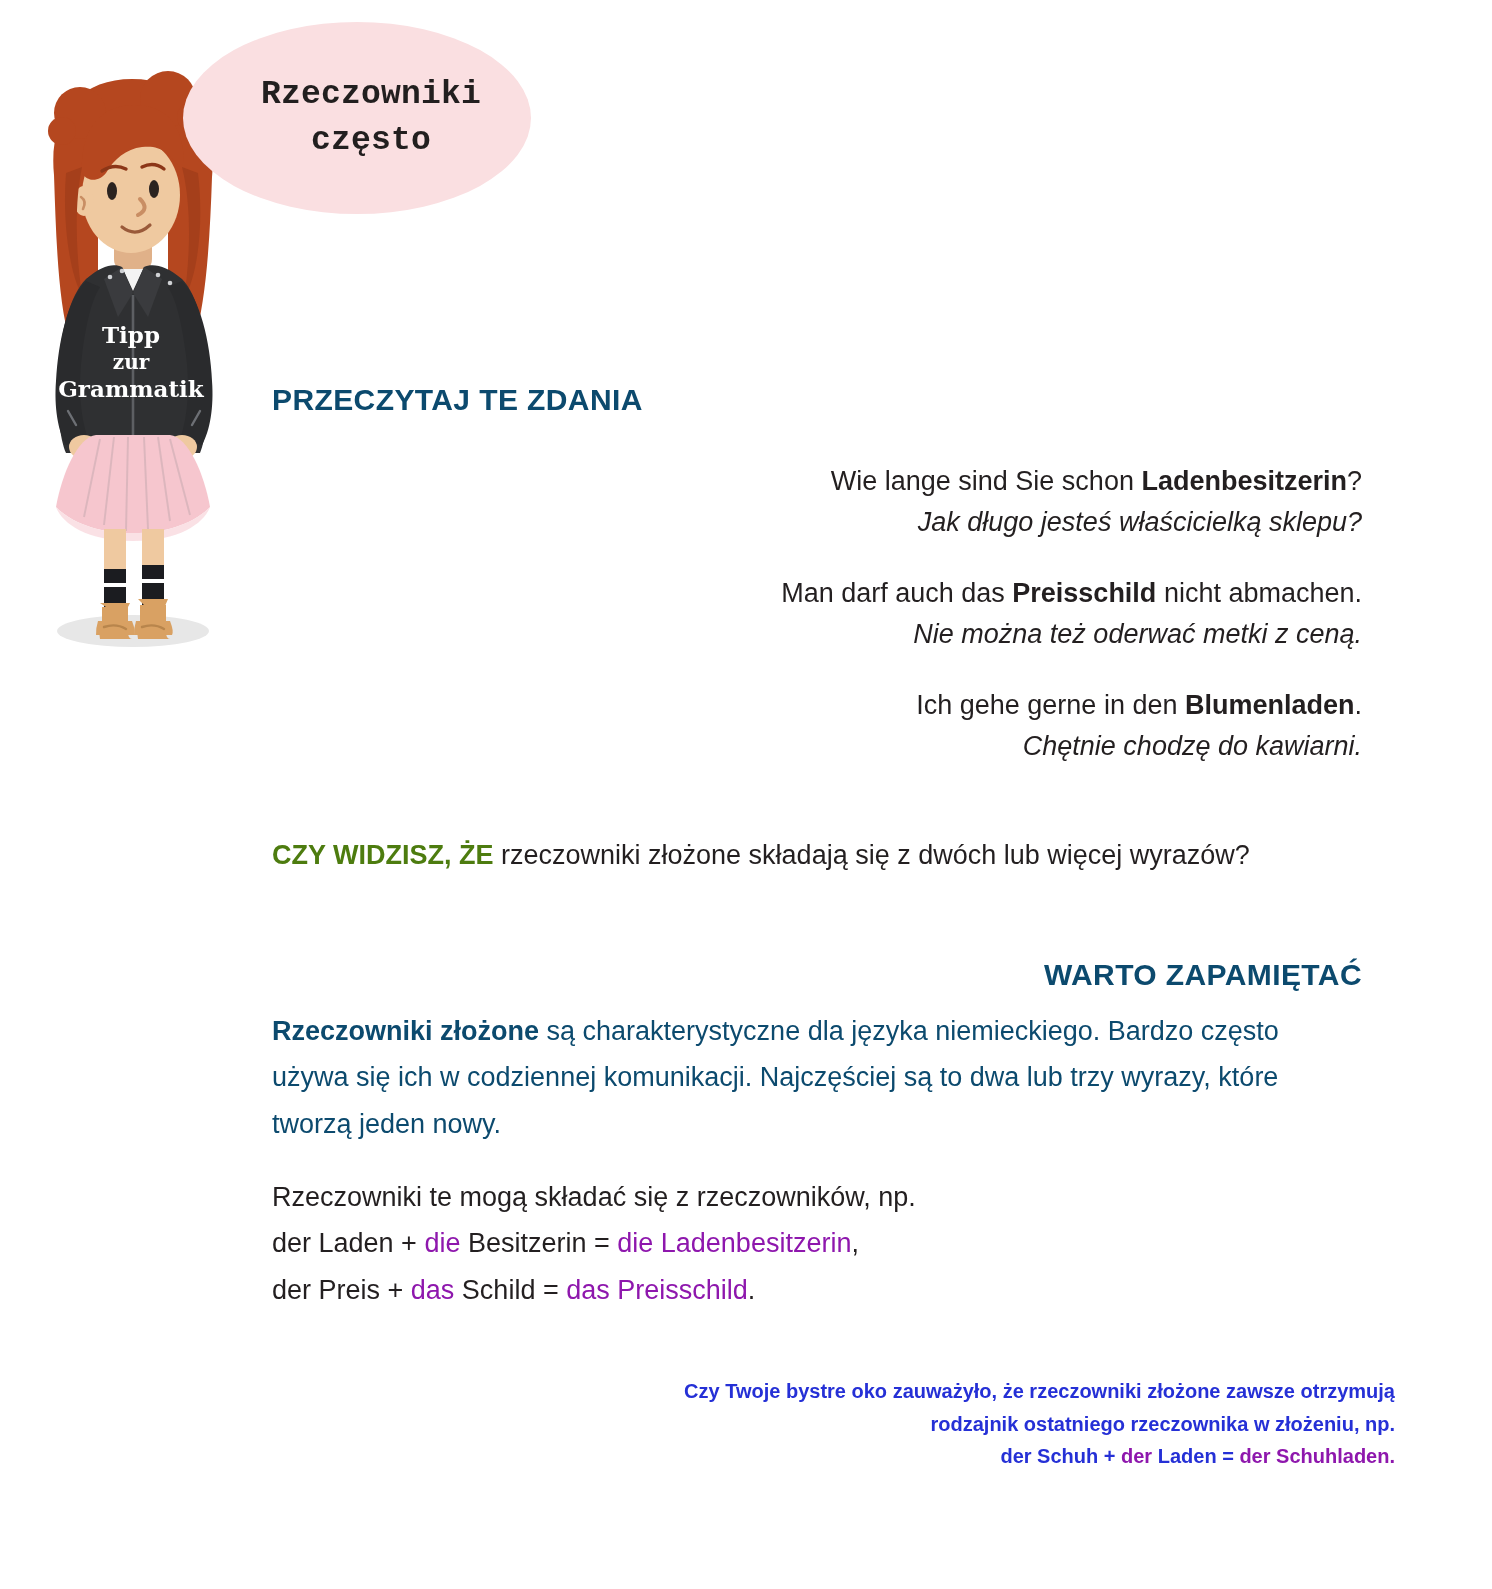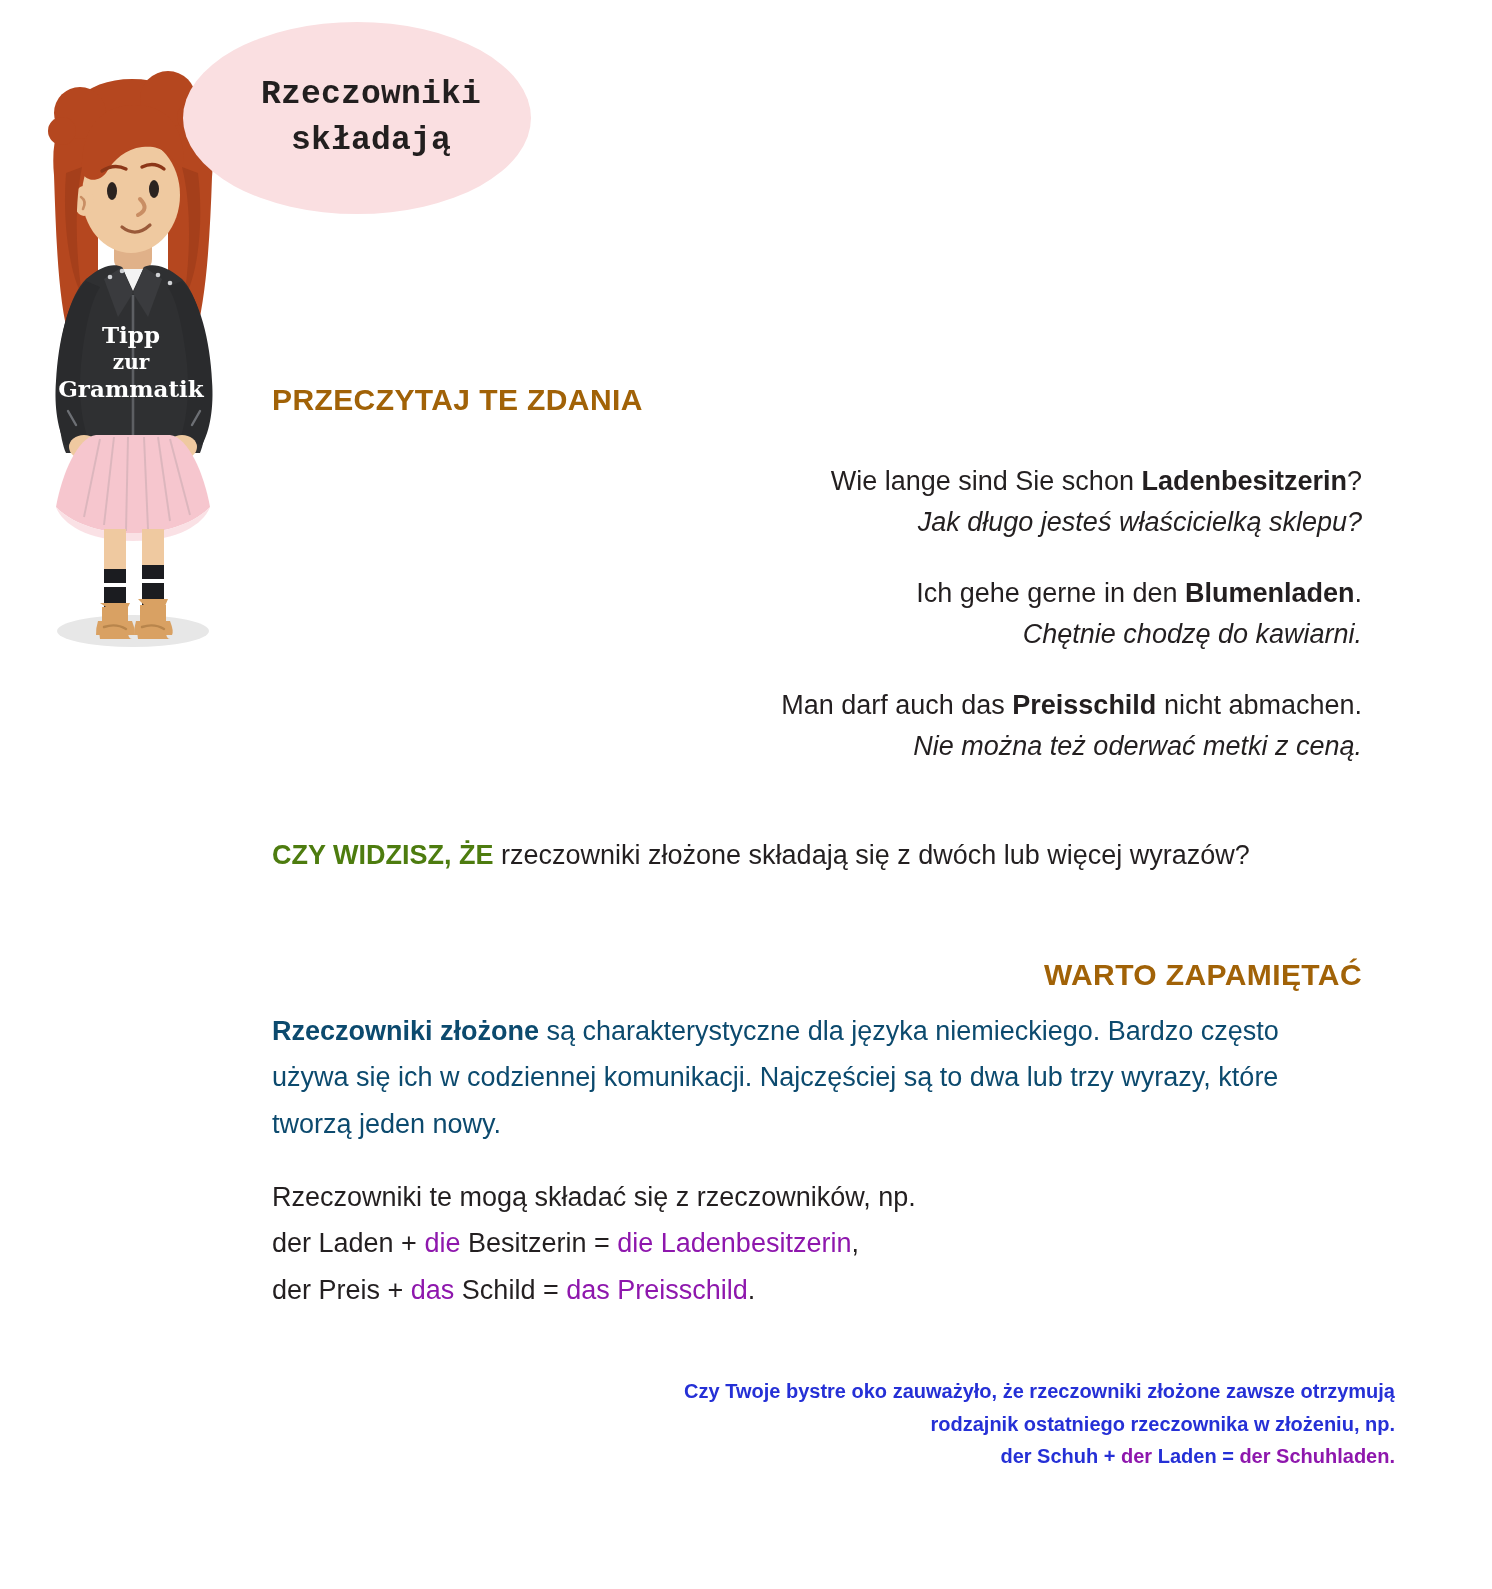"składają" span { text: składają -> często }
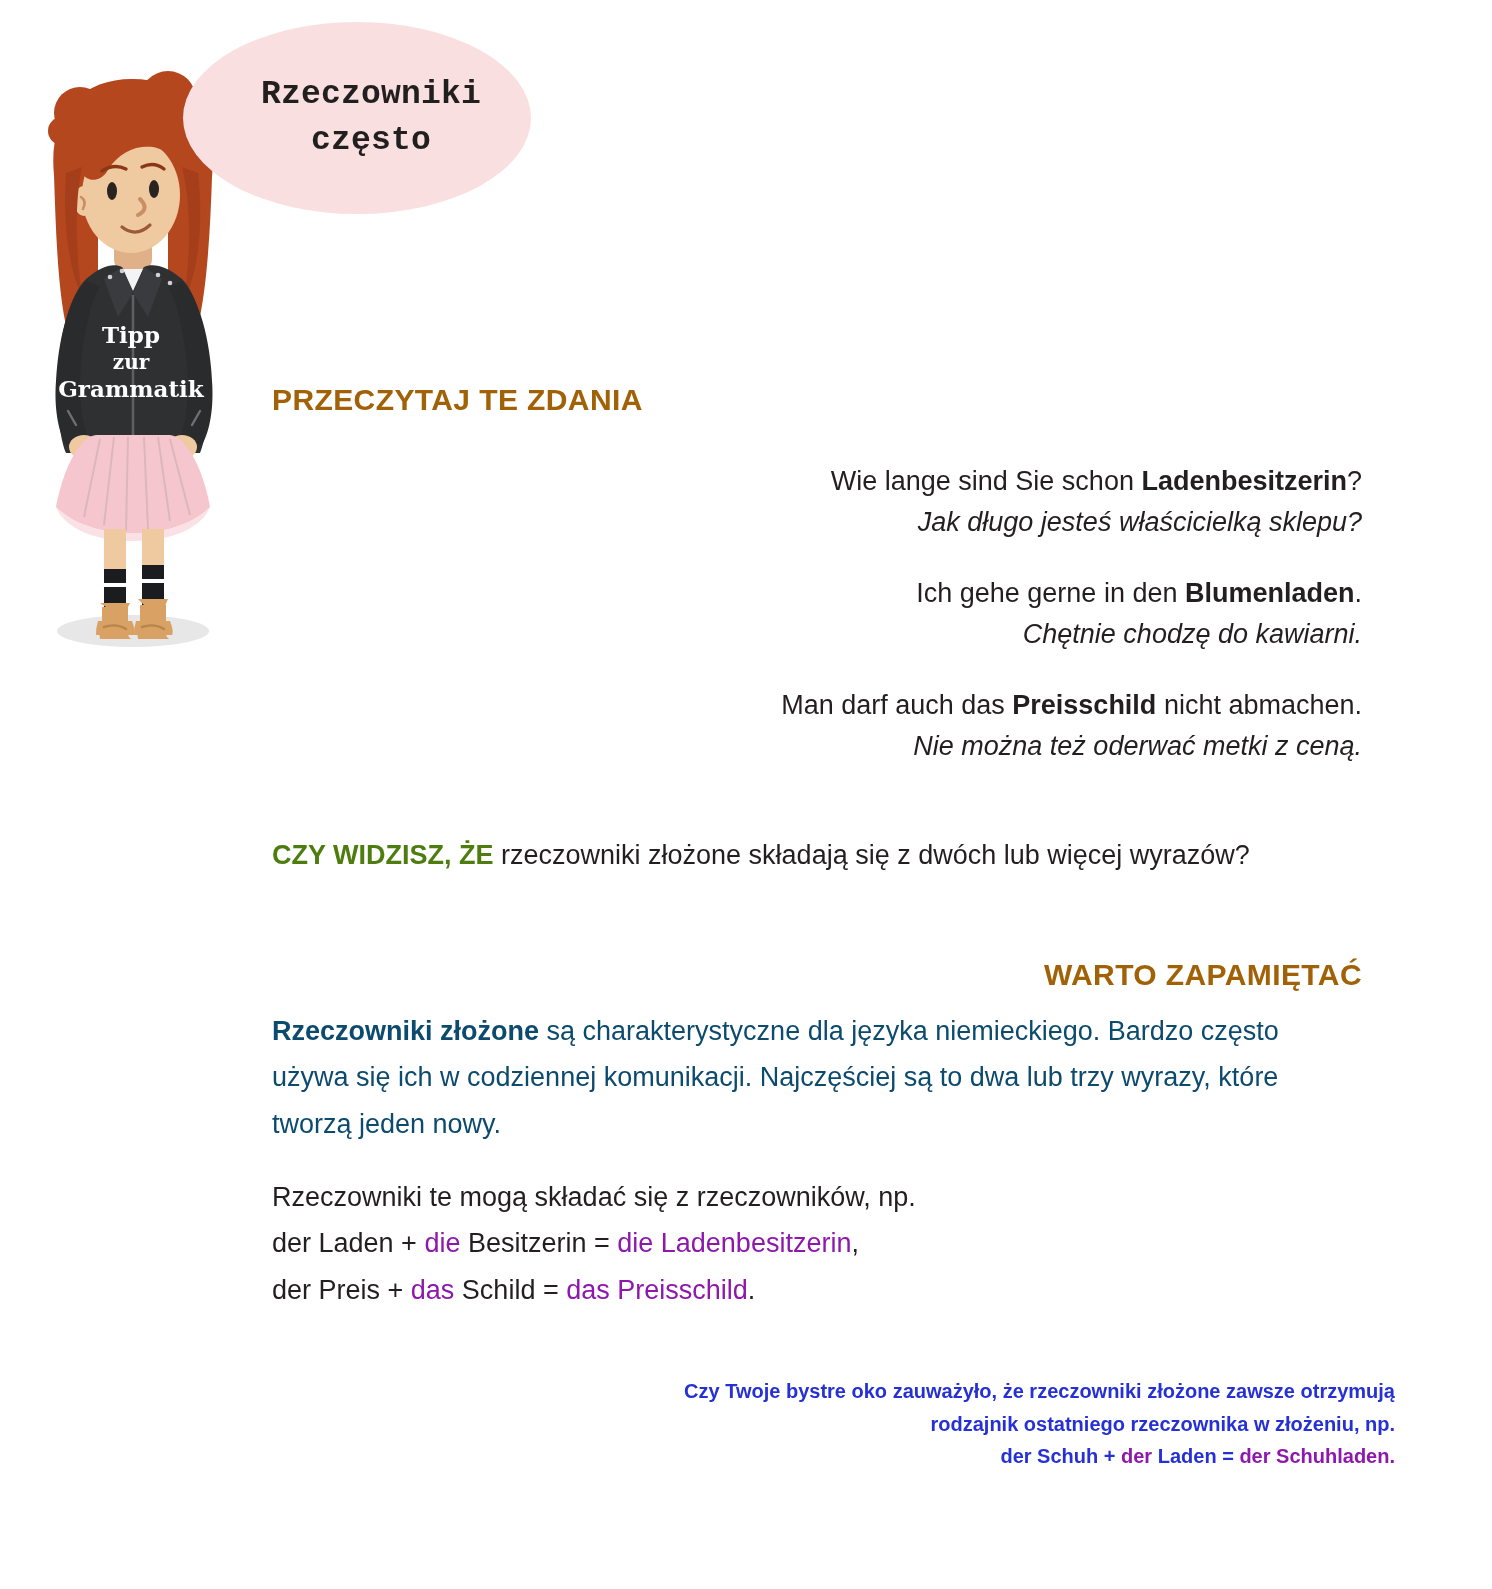"PRZECZYTAJ TE ZDANIA" .heading { color: #a16207 -> #0c4a6e }
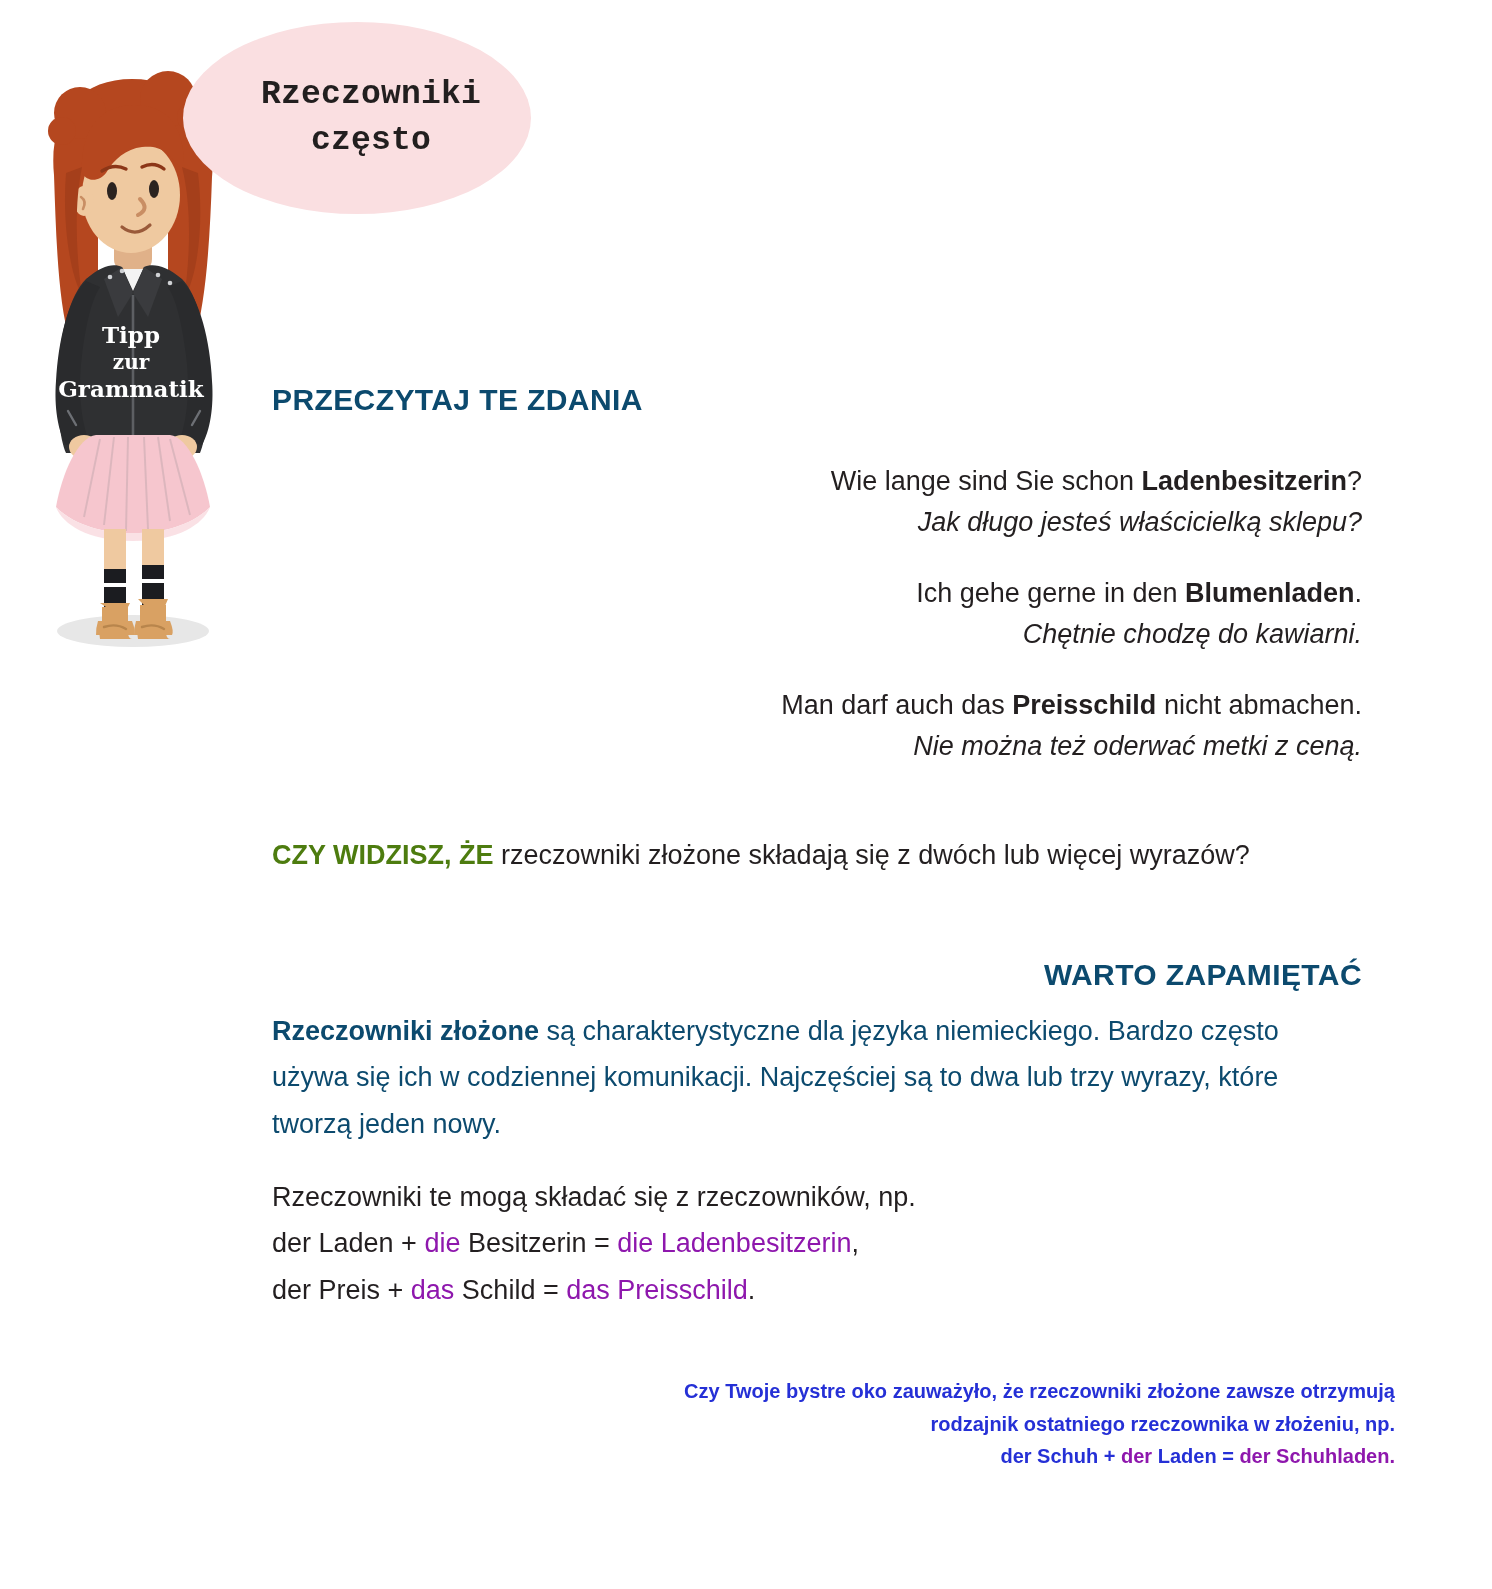"Ich gehe gerne in den" div.sentence-group { order: before "Man darf auch das Preisschild" -> after "Man darf auch das Preisschild" }
